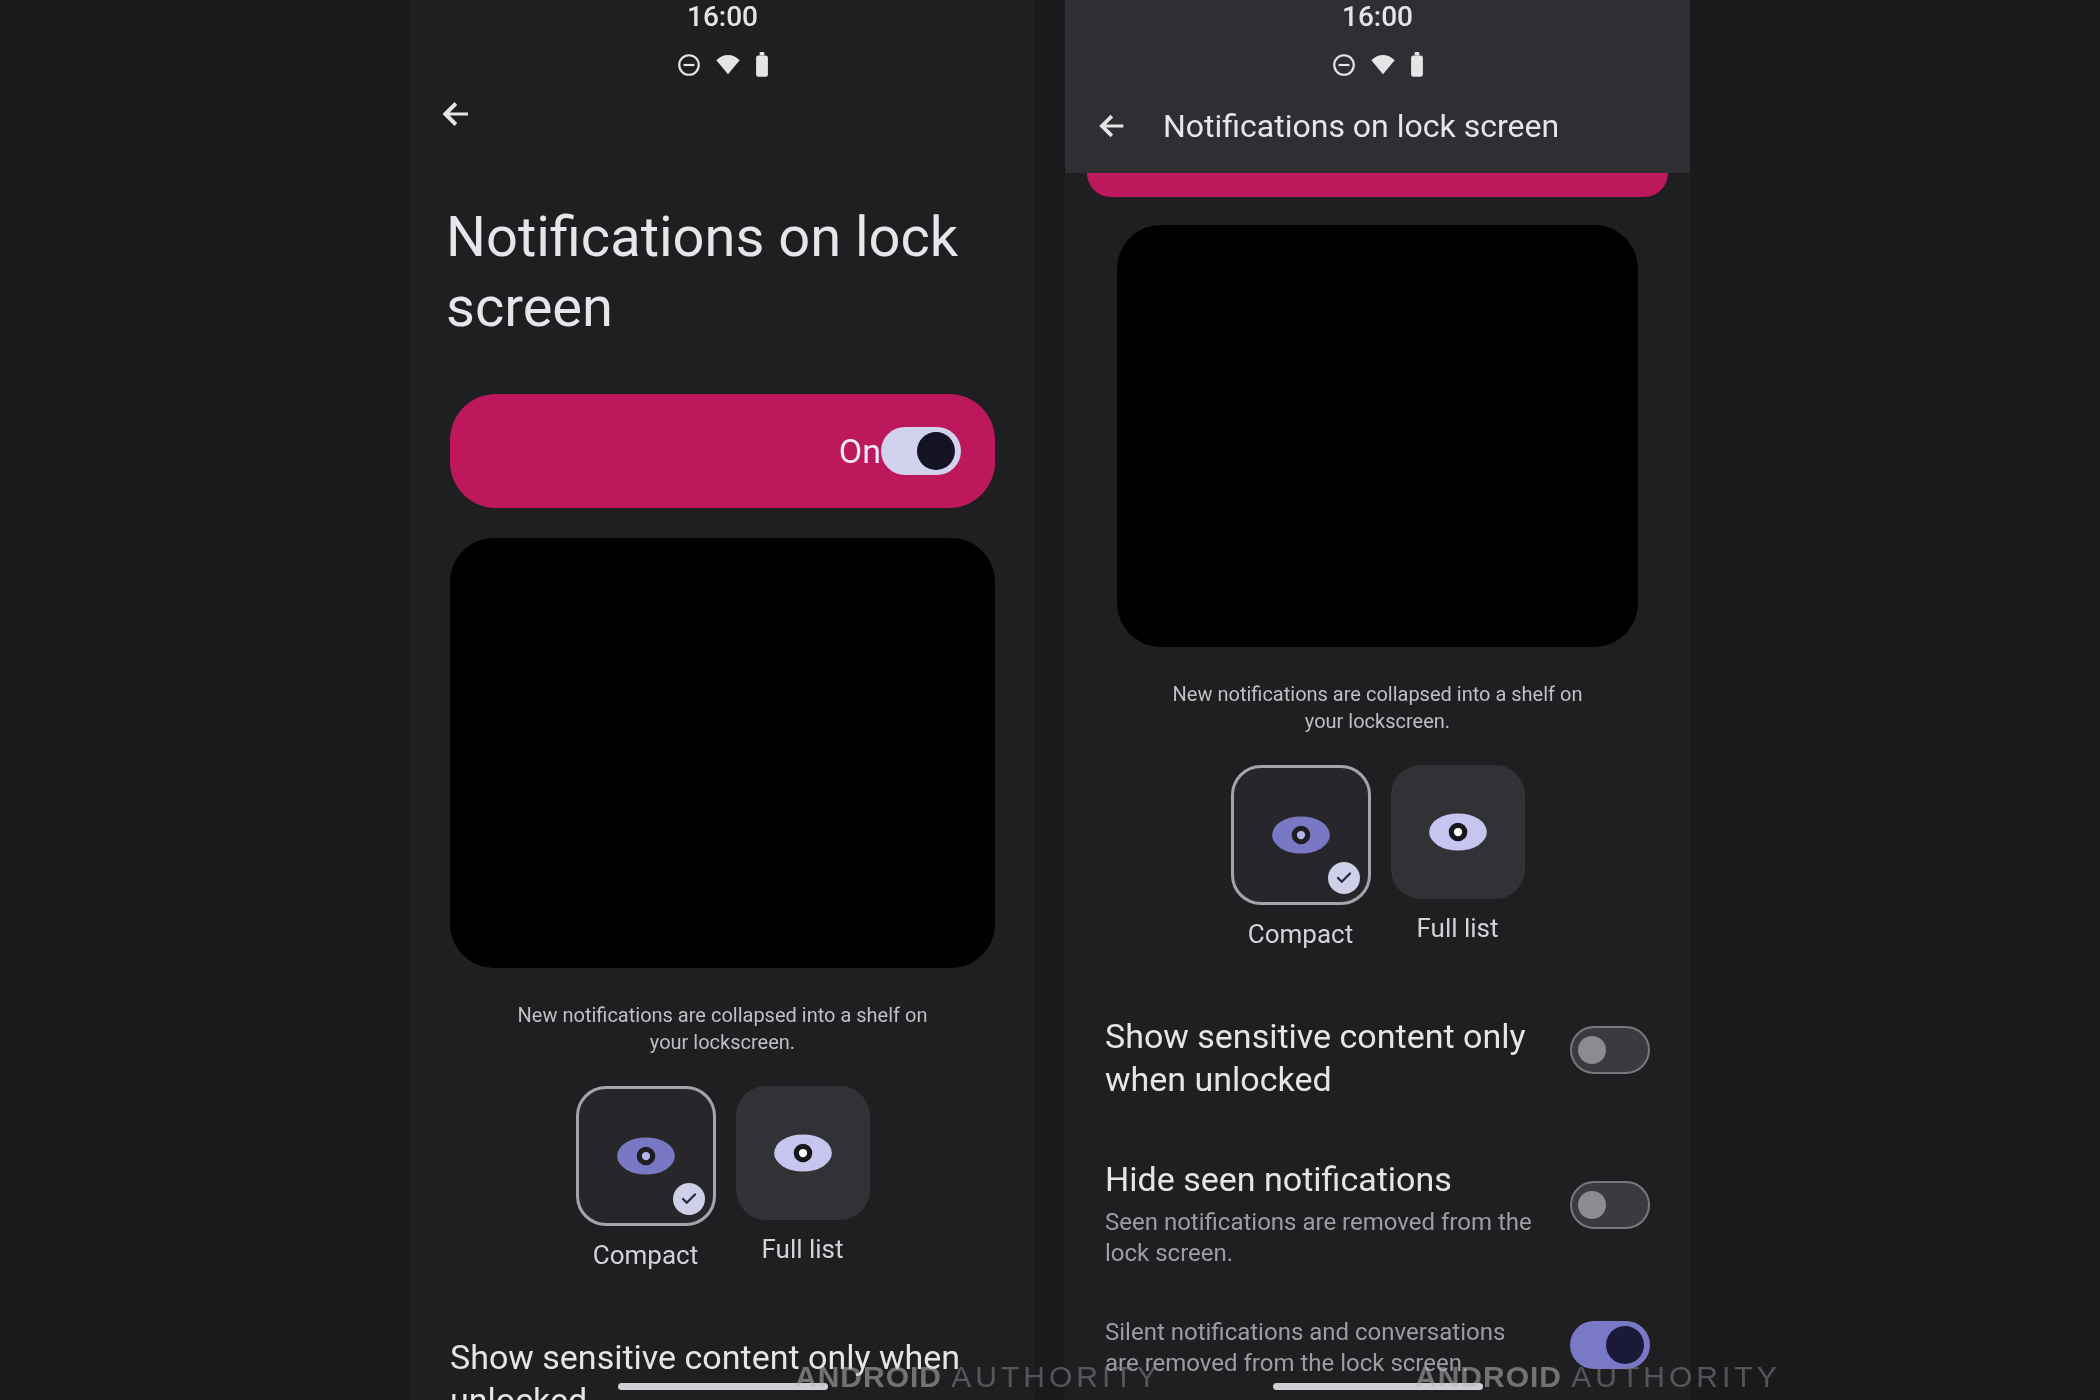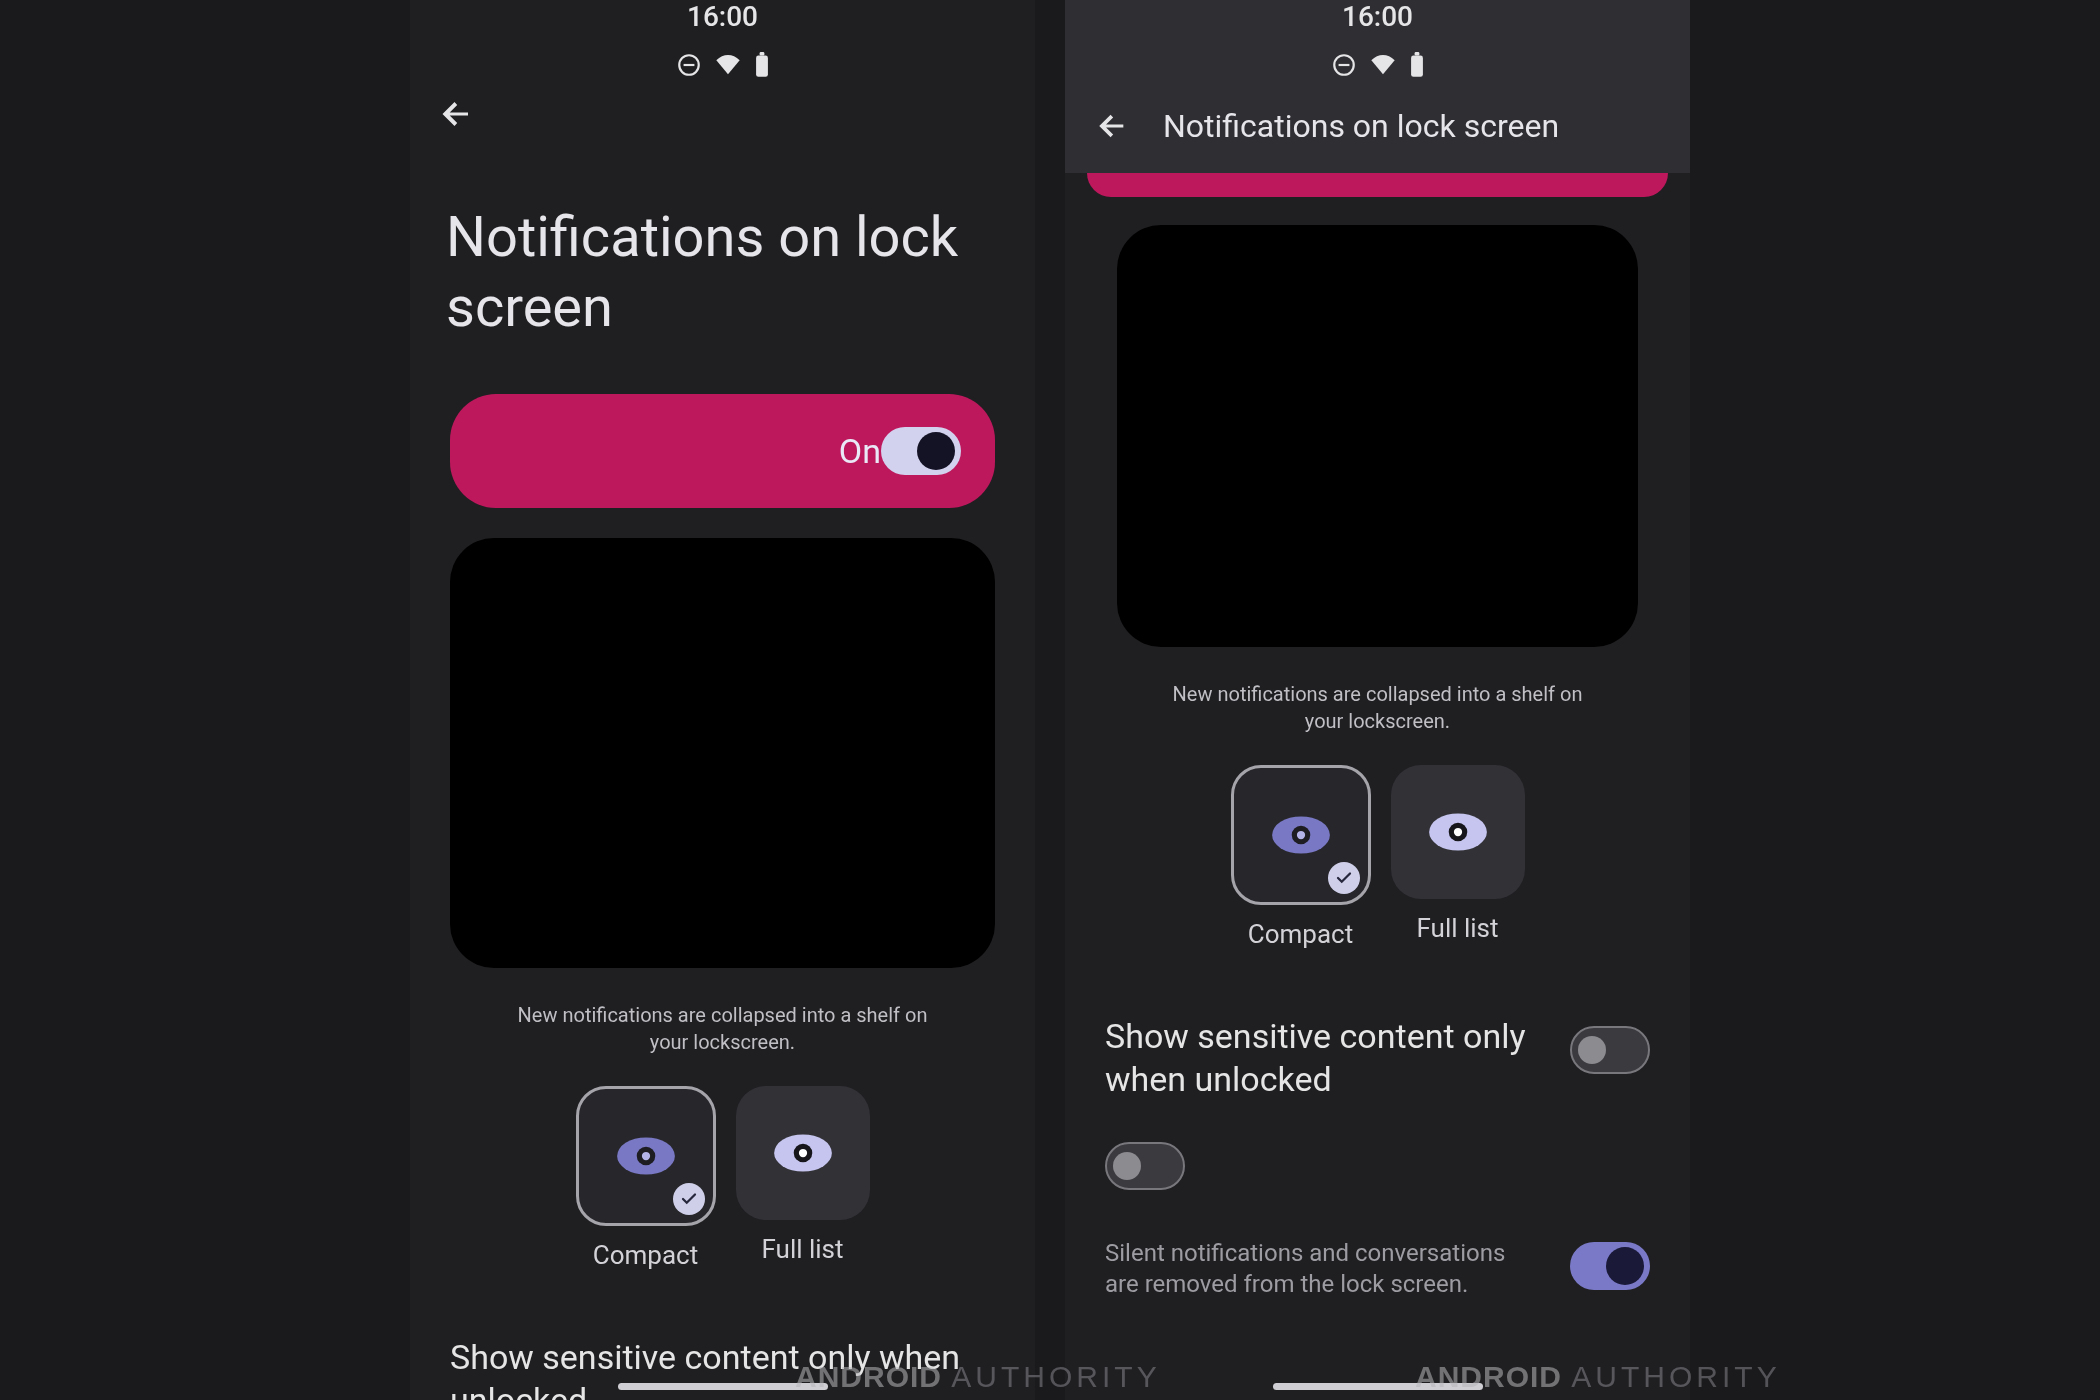"Hide seen notifications" div.texts { html: none -> <div> <div>Hide seen notifications</div> <div>Seen notifications are removed from the lock screen.</div> </div> }
